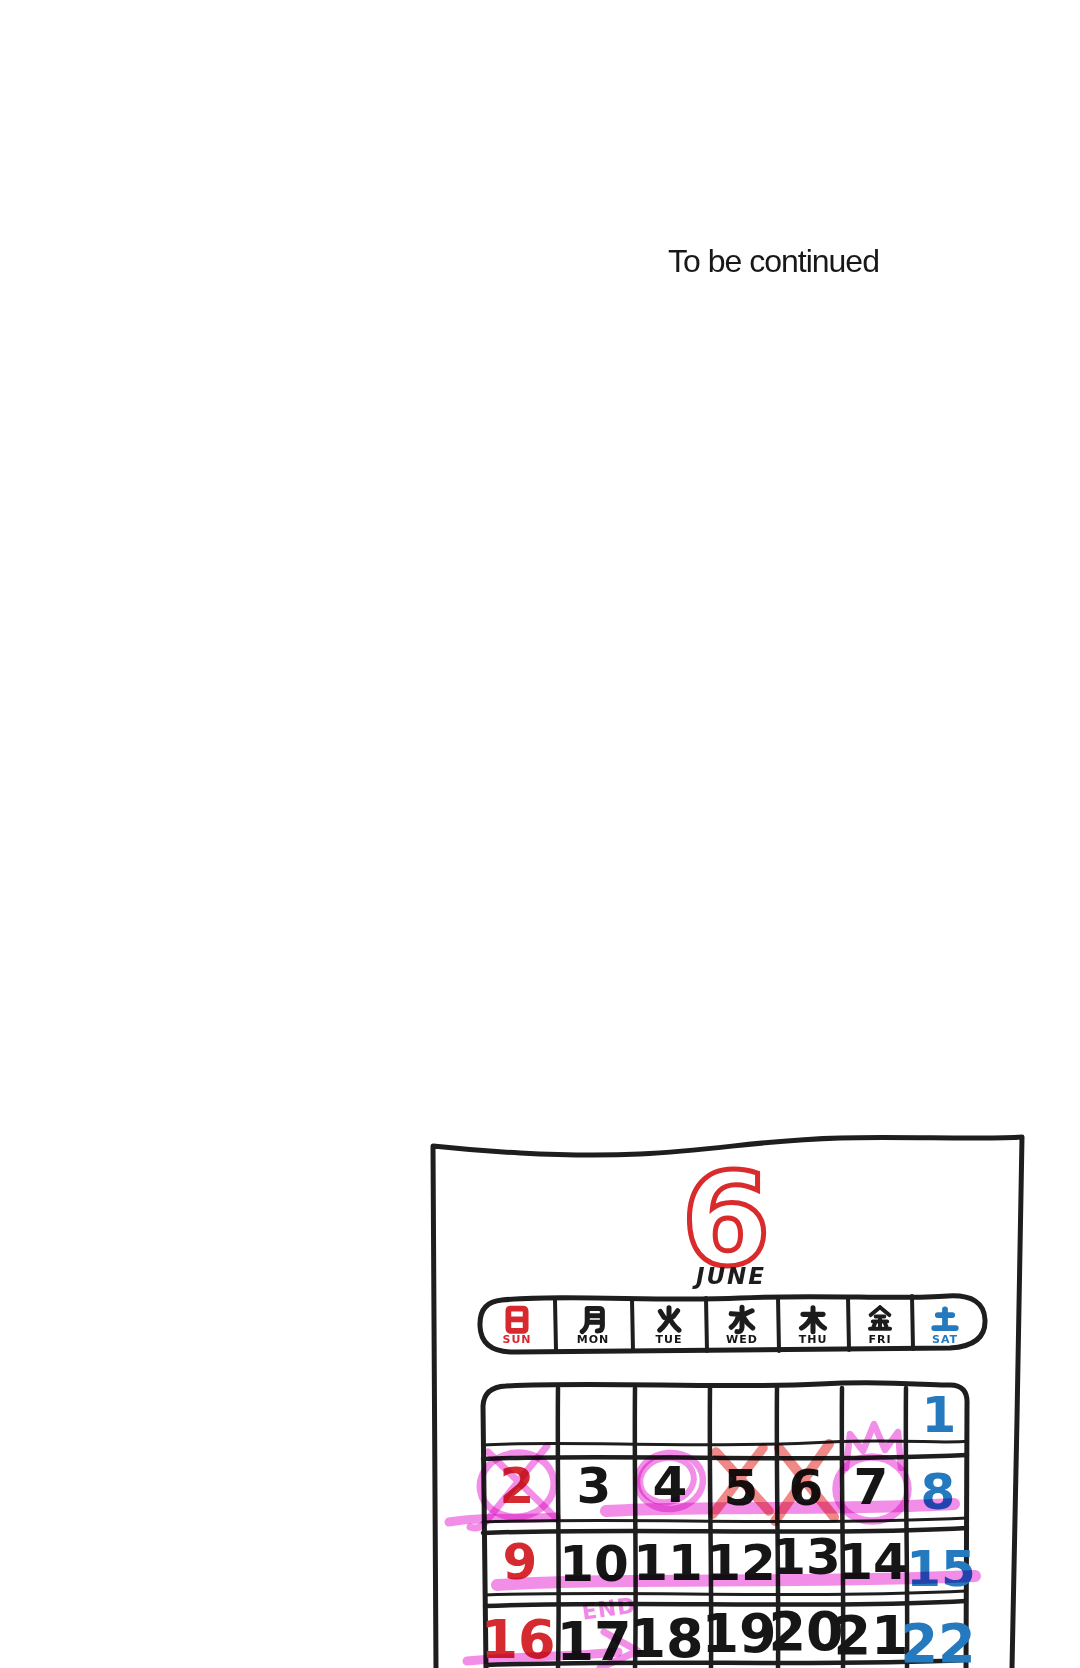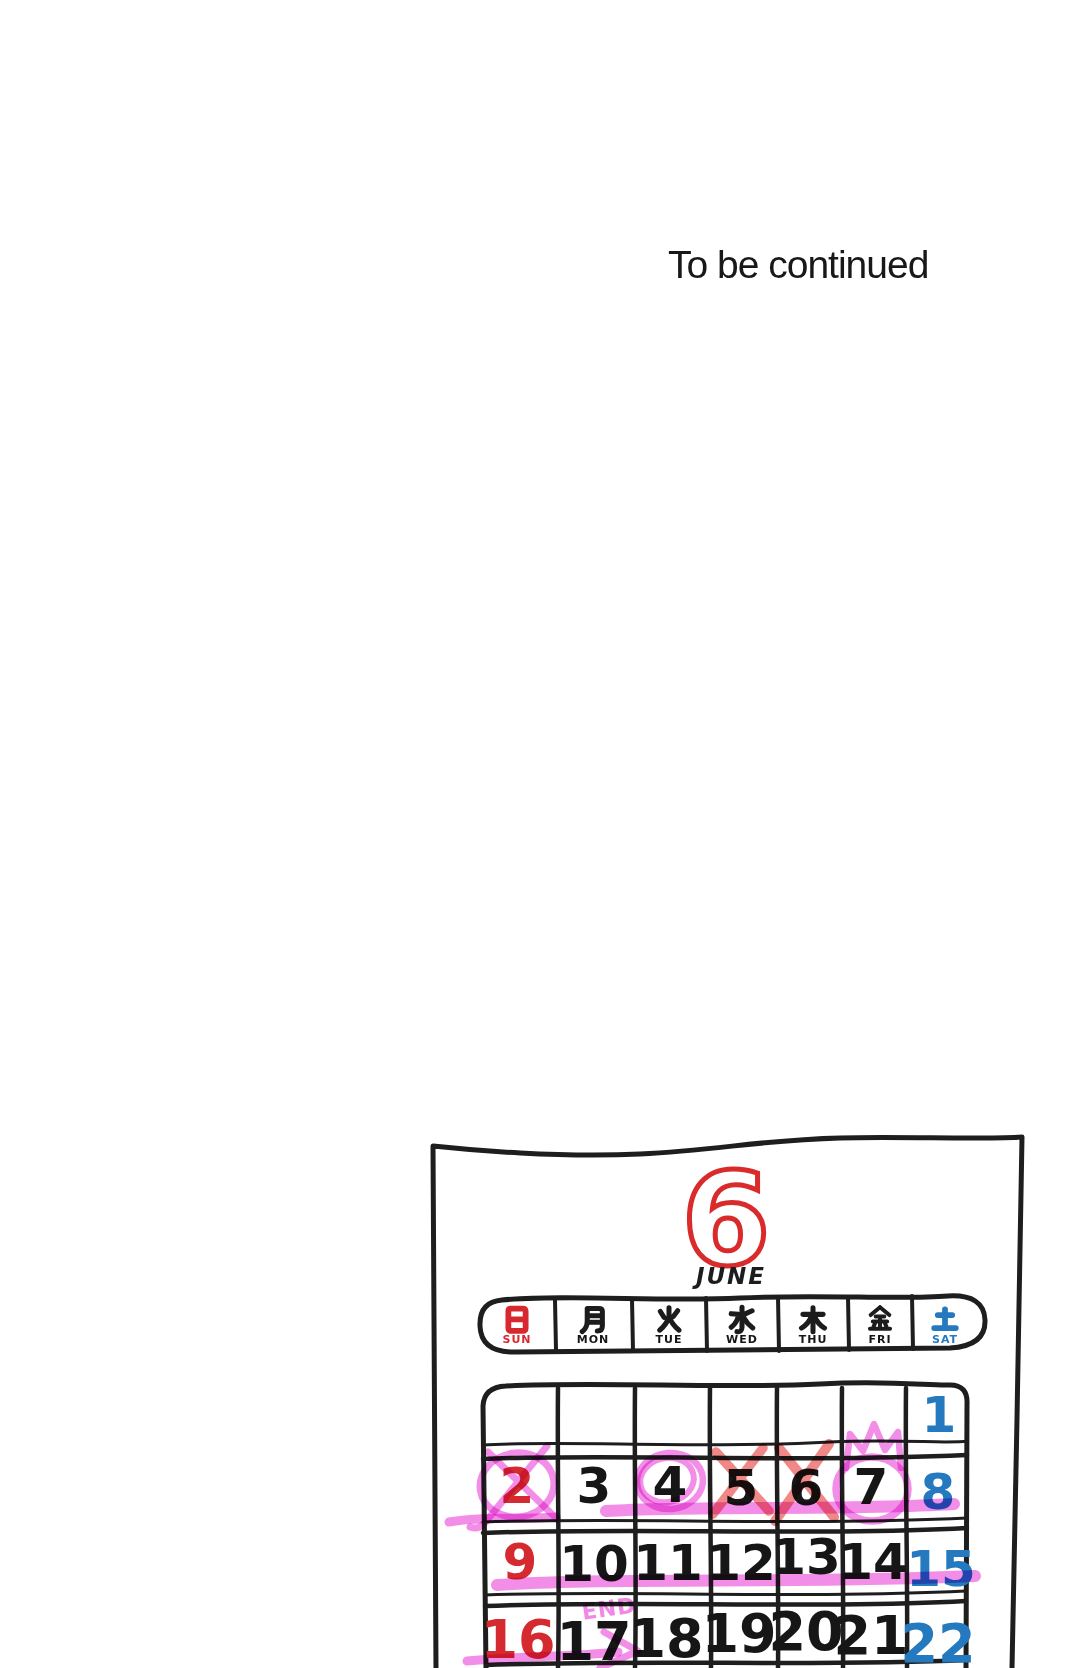"To be continued" .continue-title { font-size: 39px -> 32px }
